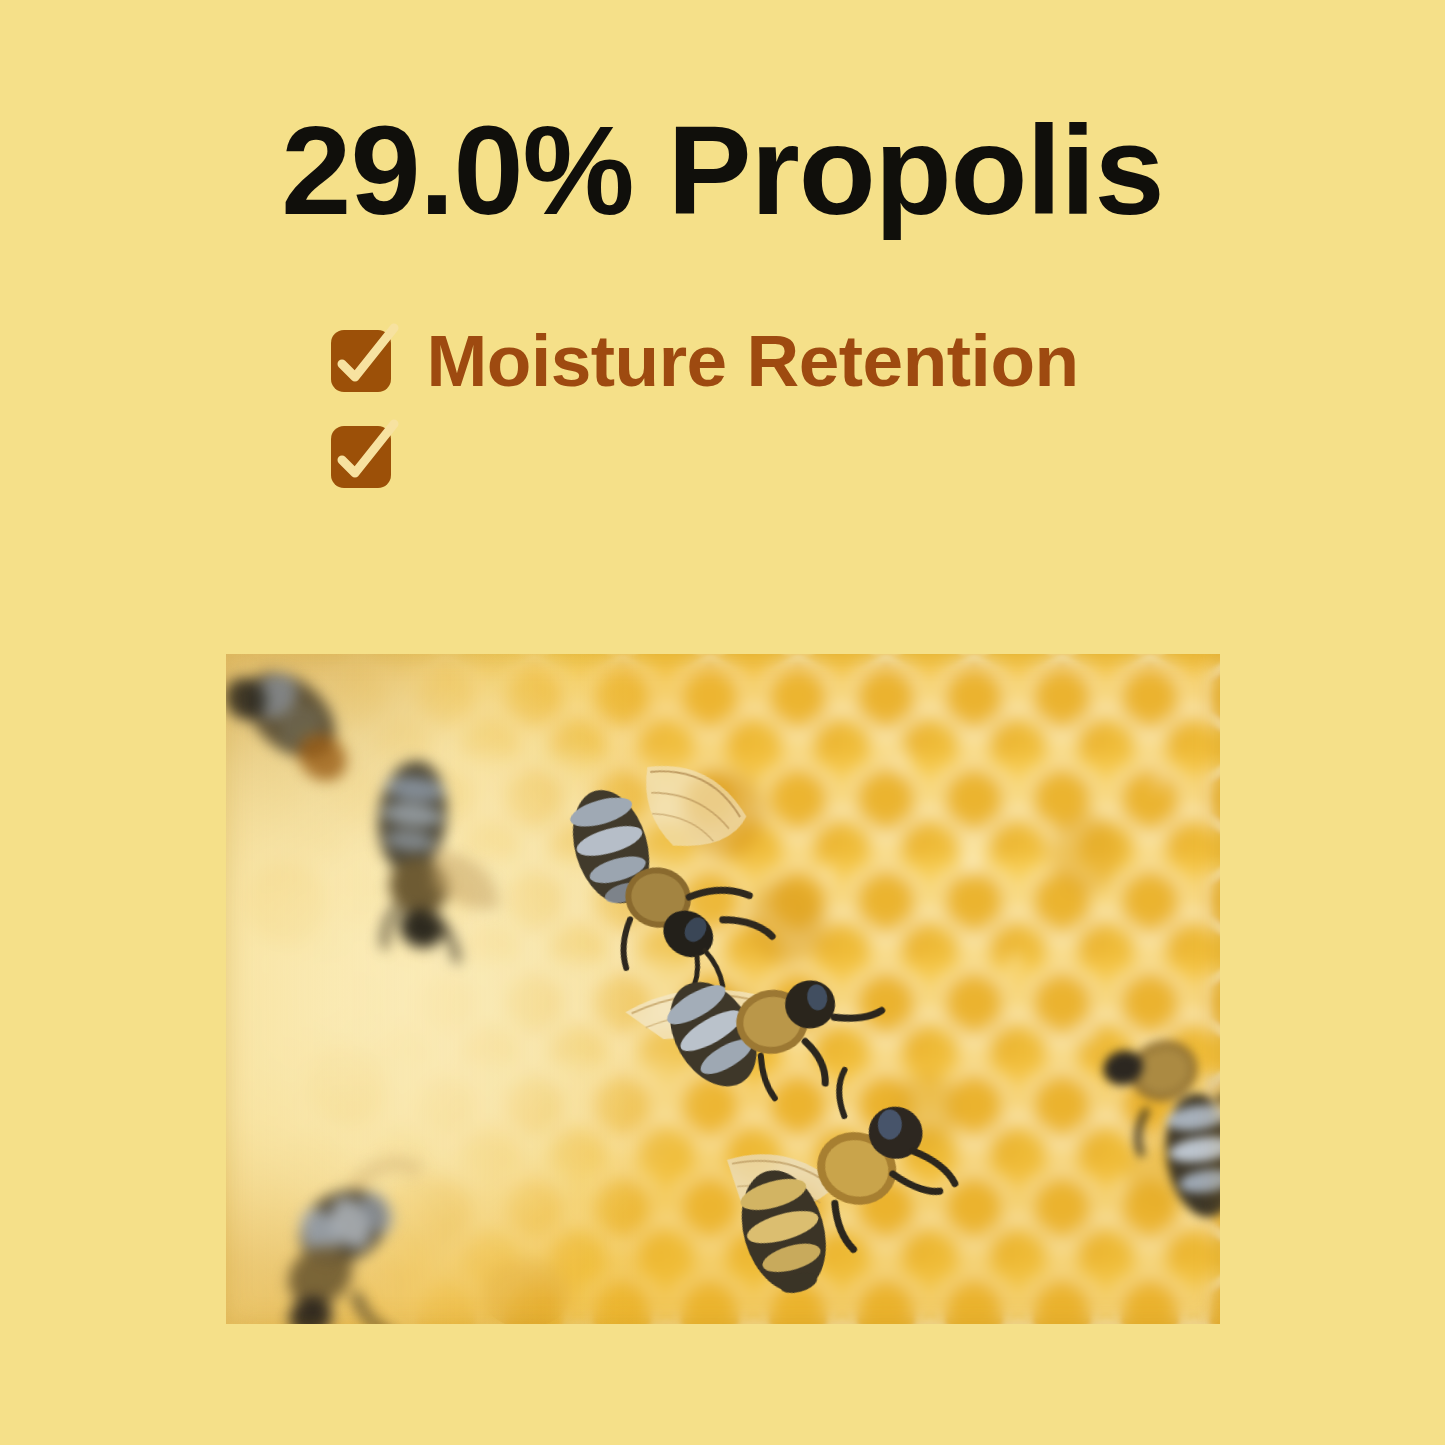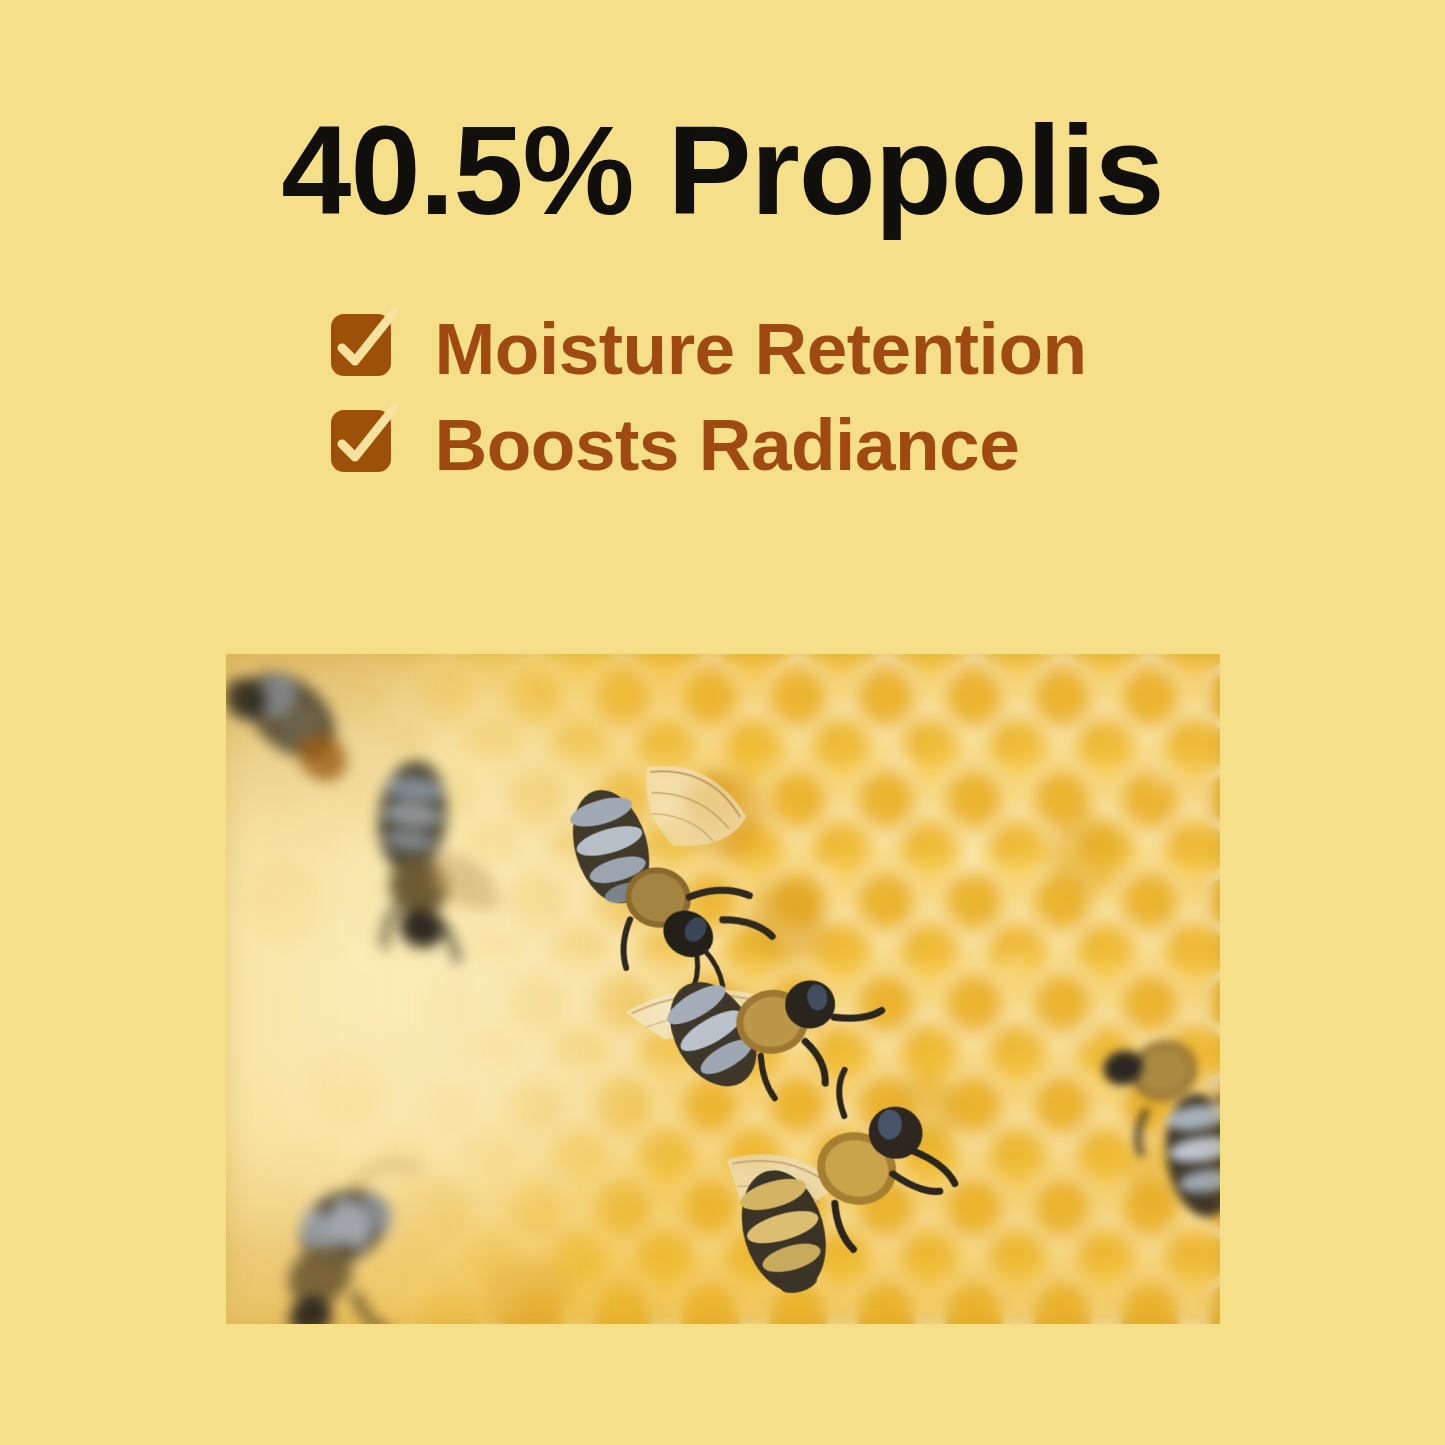"40.5% Propolis" div { text: 40.5% -> 29.0% }
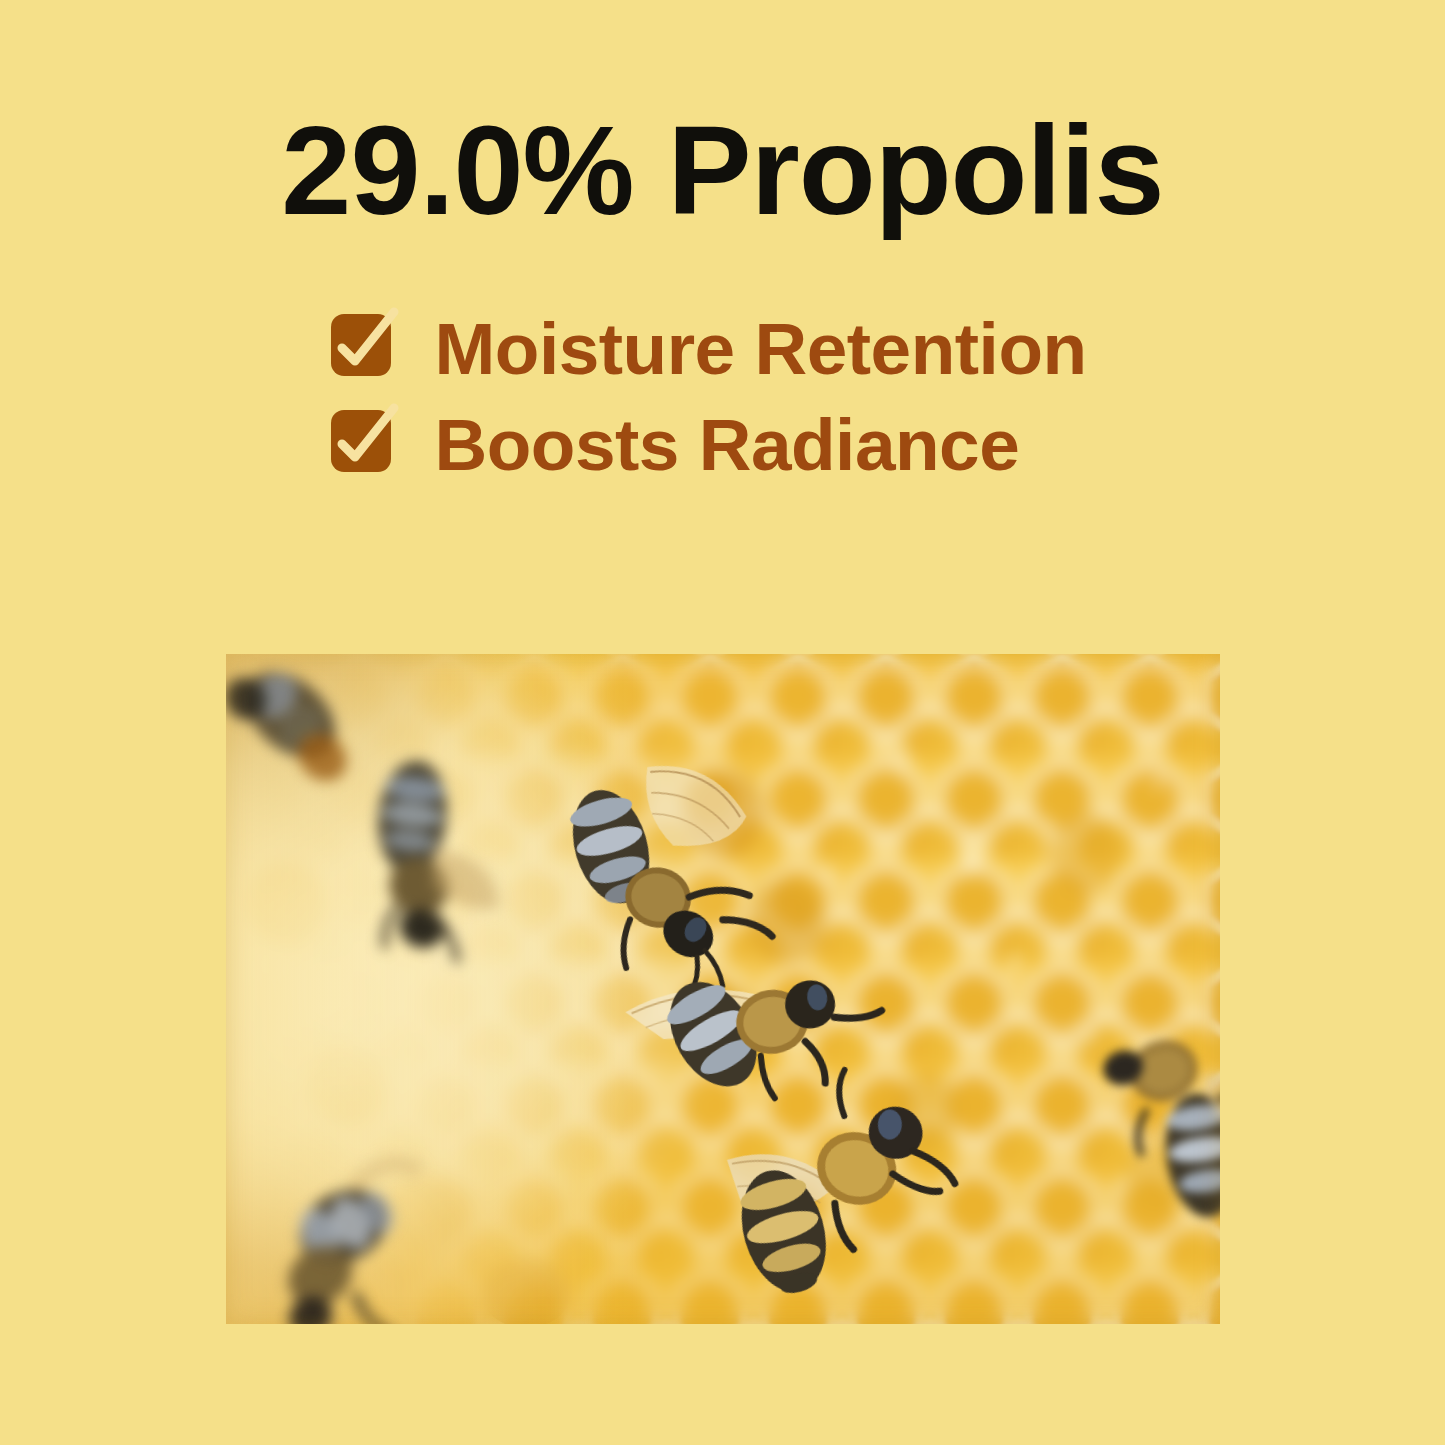"Moisture Retention" .benefit-row { align-items: flex-start -> center; gap: 8px -> none }
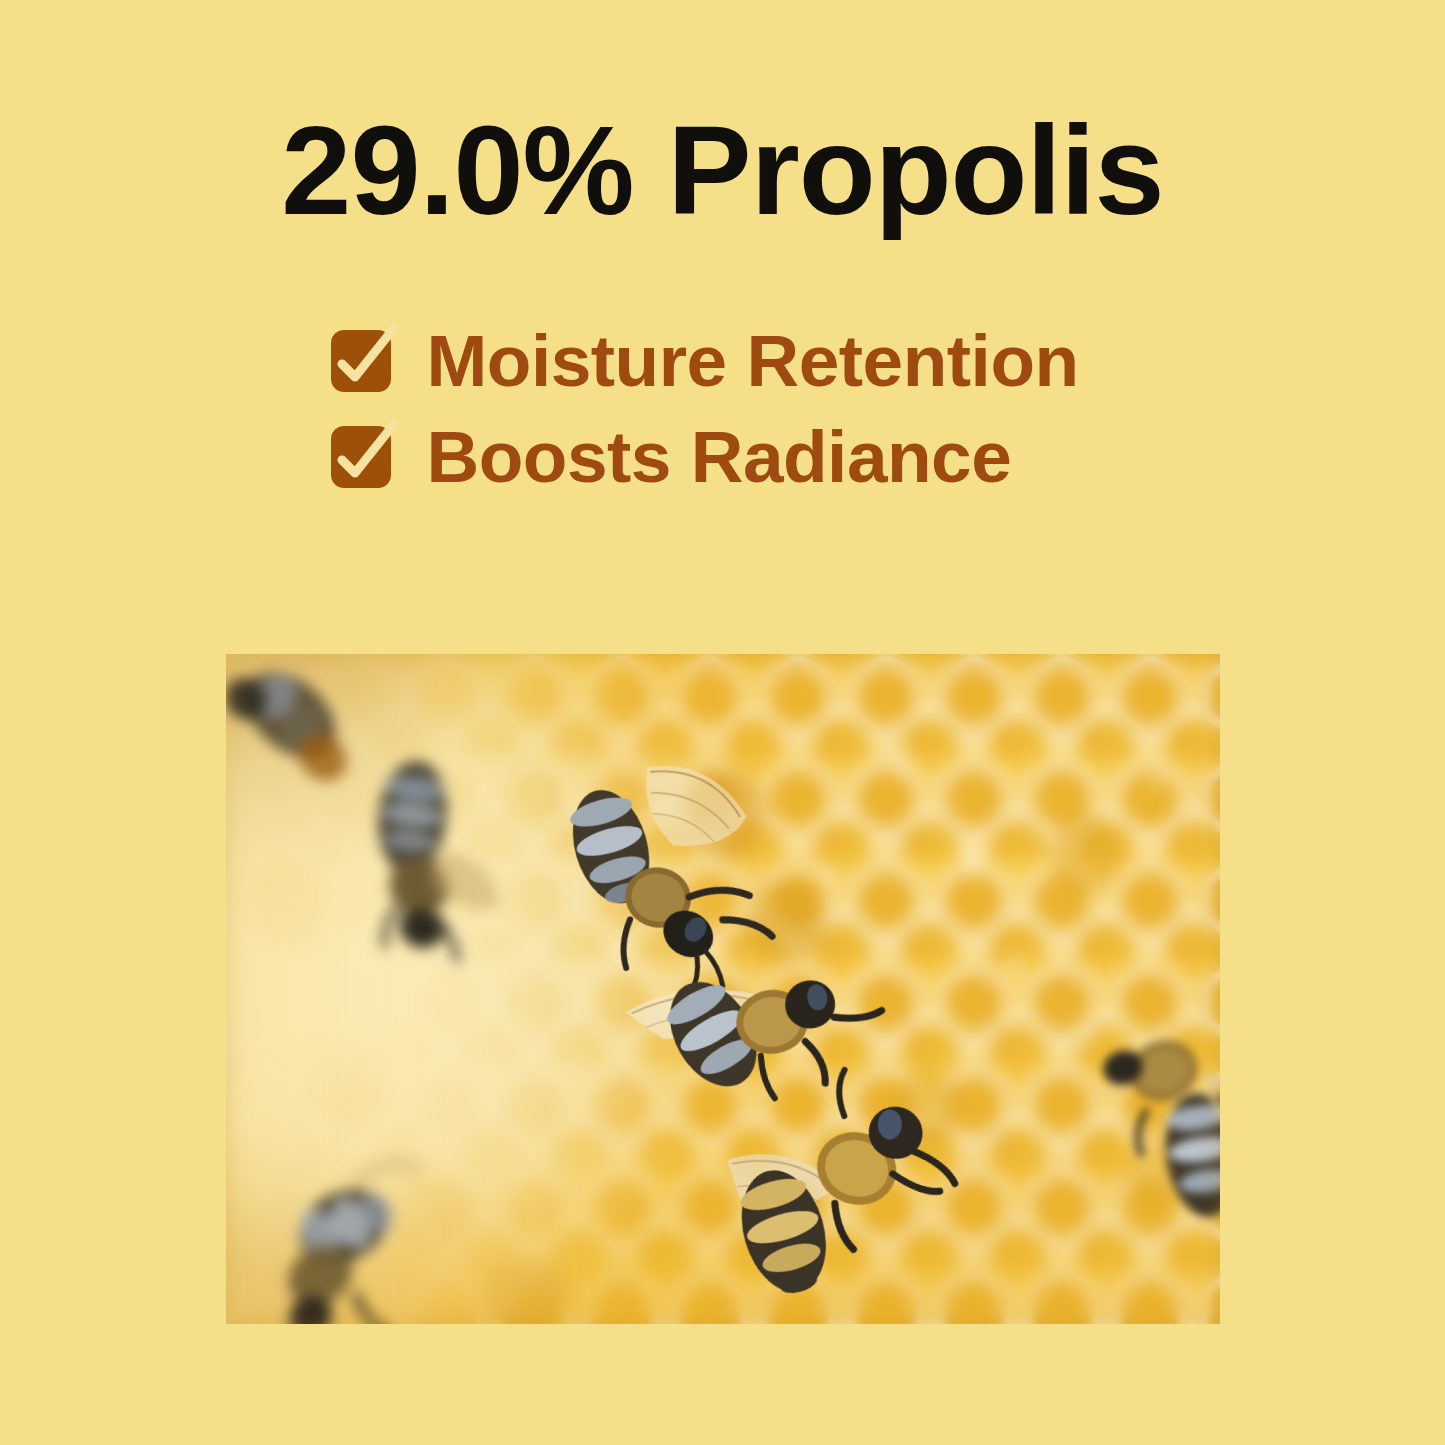"Boosts Radiance" span.benefit-label { html: <span>Boosts Radiance</span> -> none }
